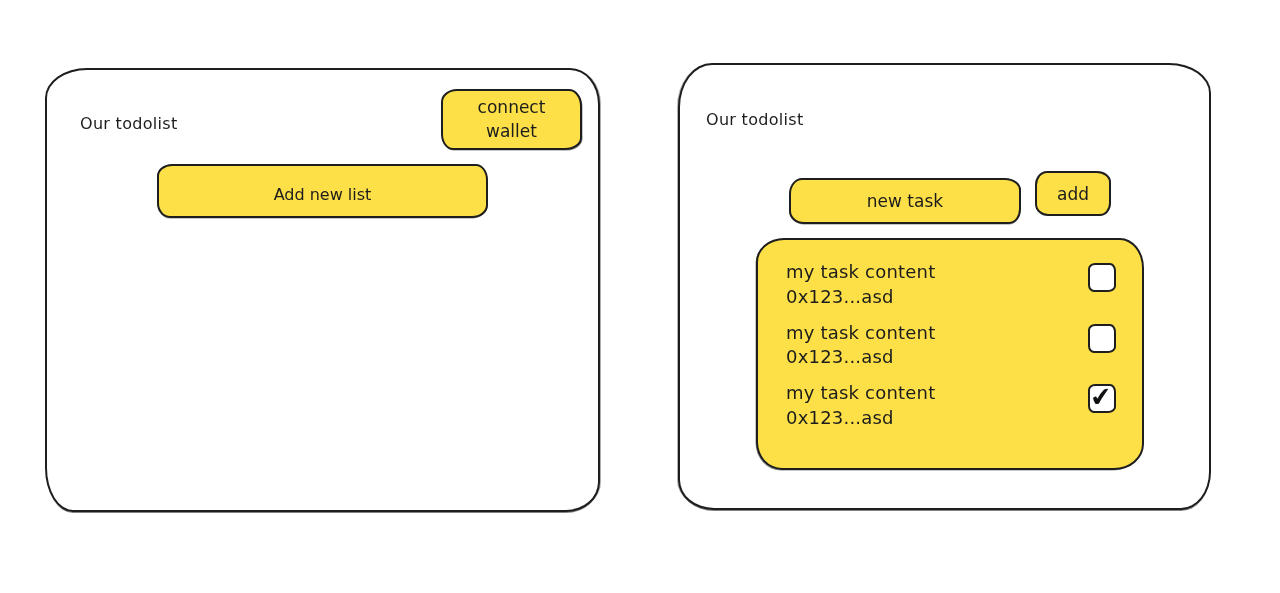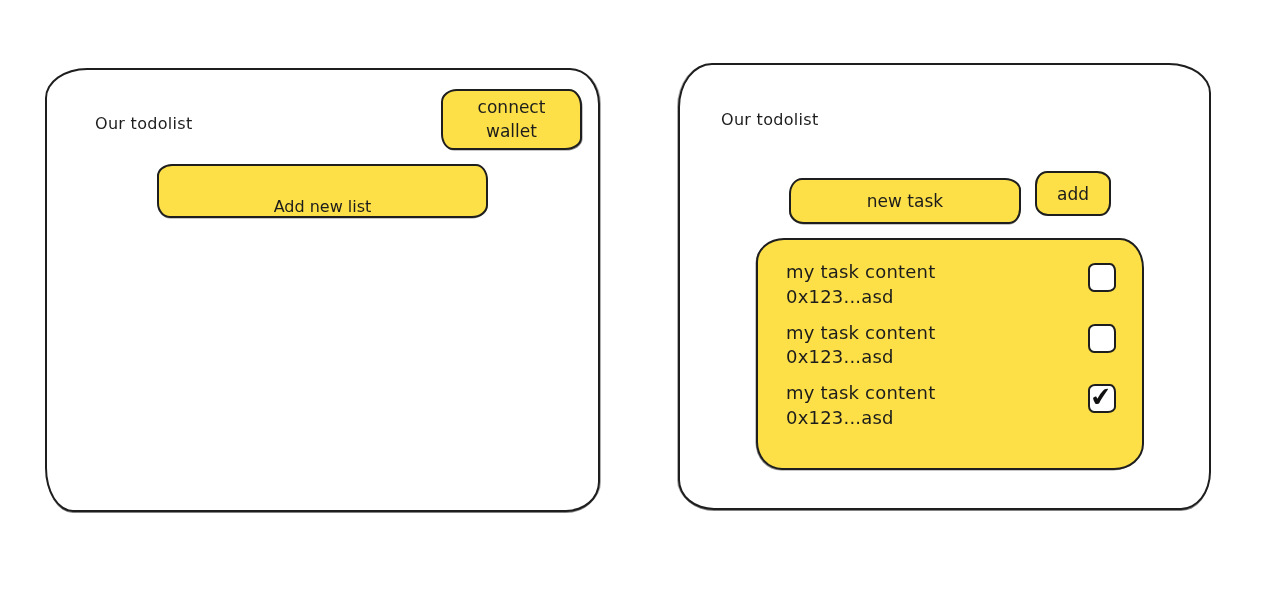"Our todolist" .panel-title { margin-left: 15px -> none }
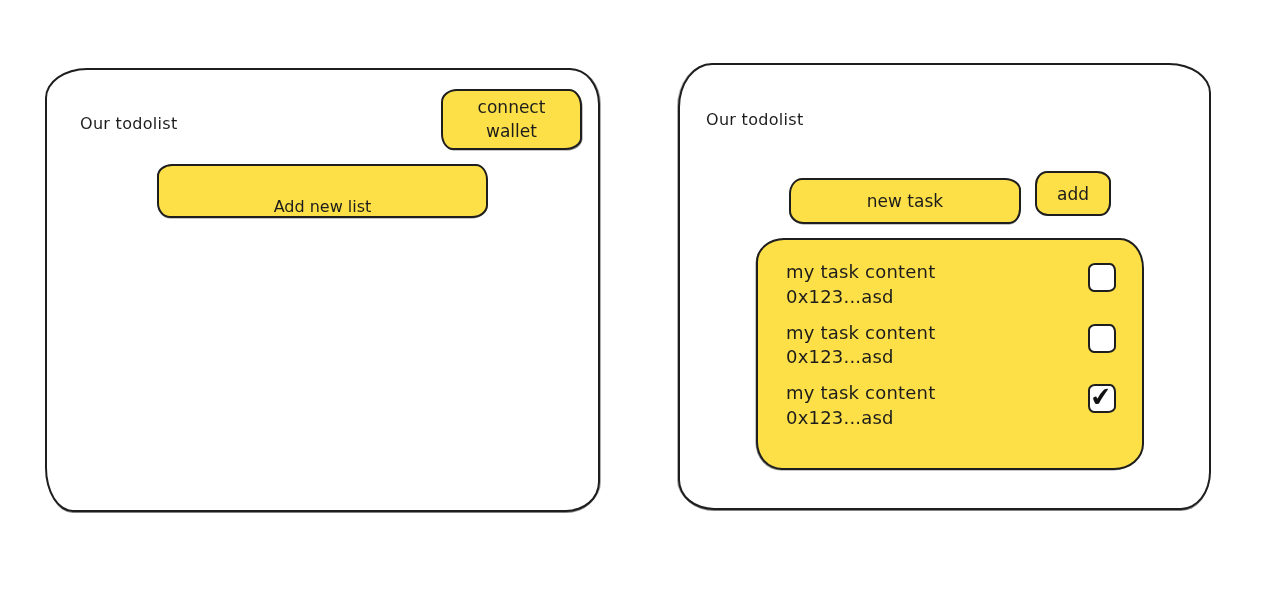"Add new list" .add-new-list-box { align-items: flex-end -> center }
